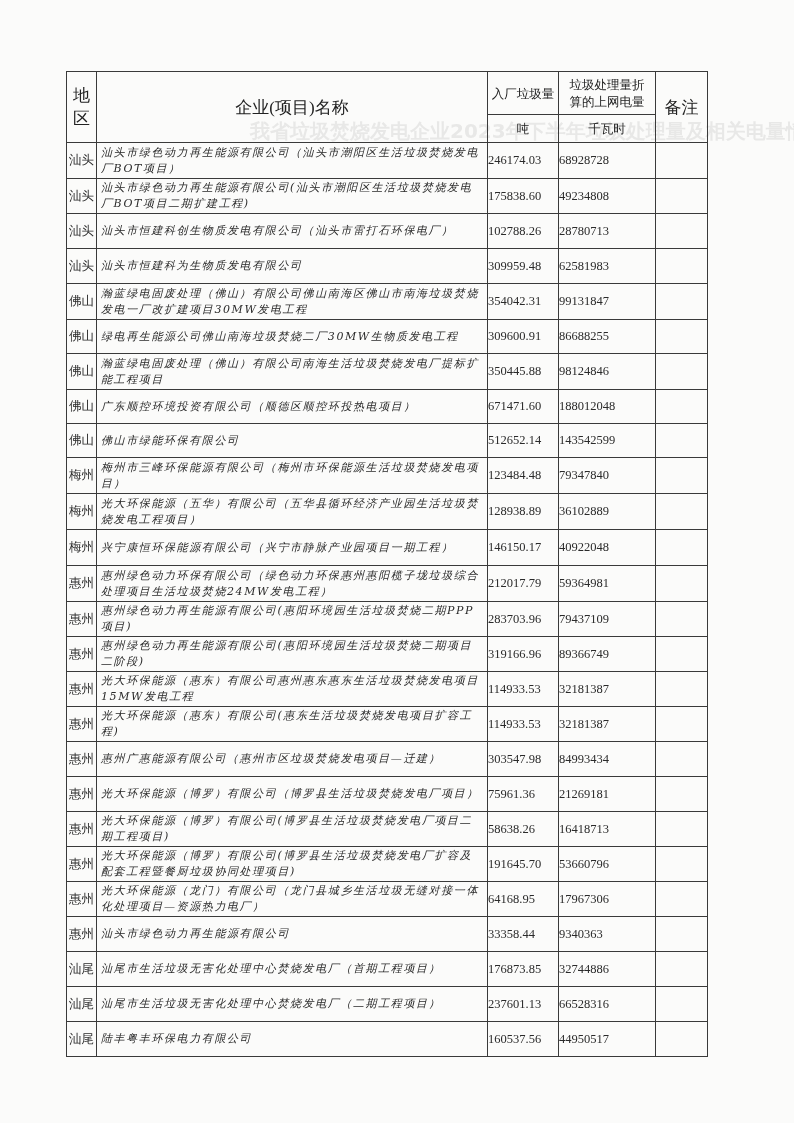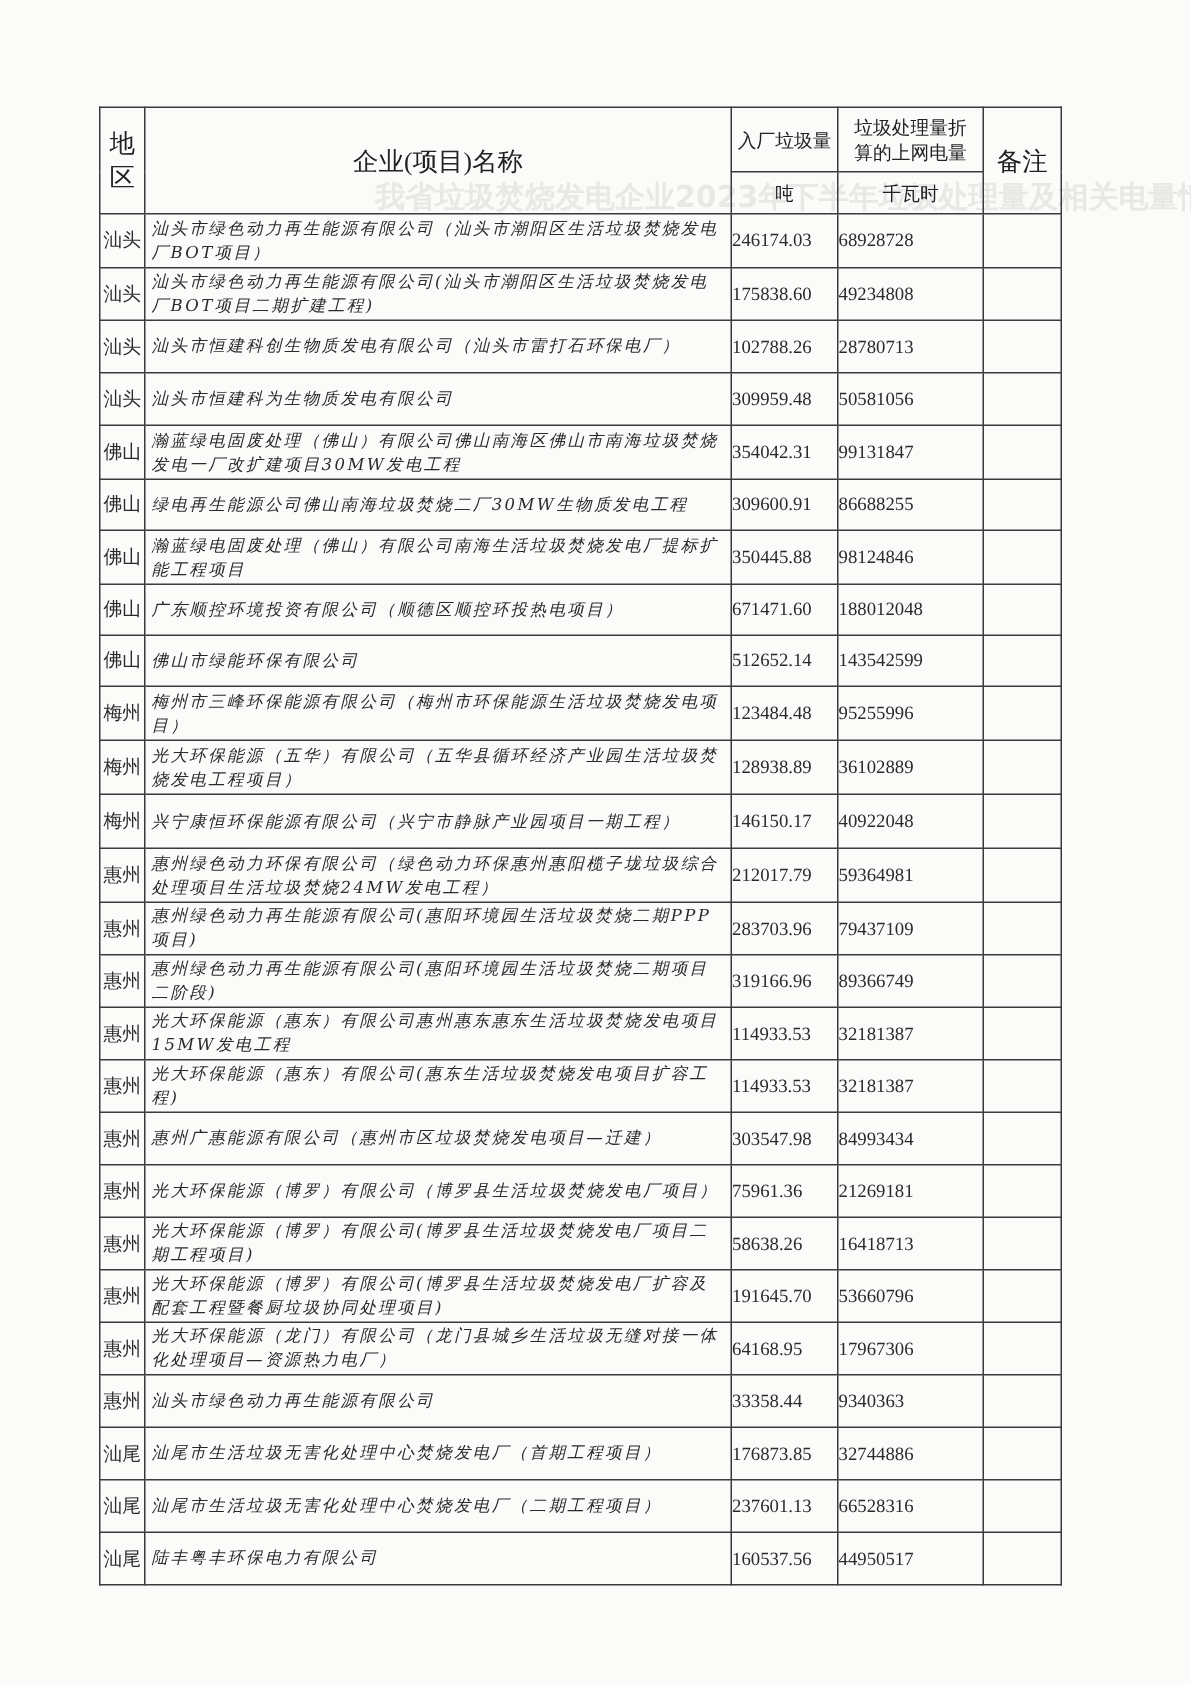"50581056" td.num { text: 50581056 -> 62581983 }
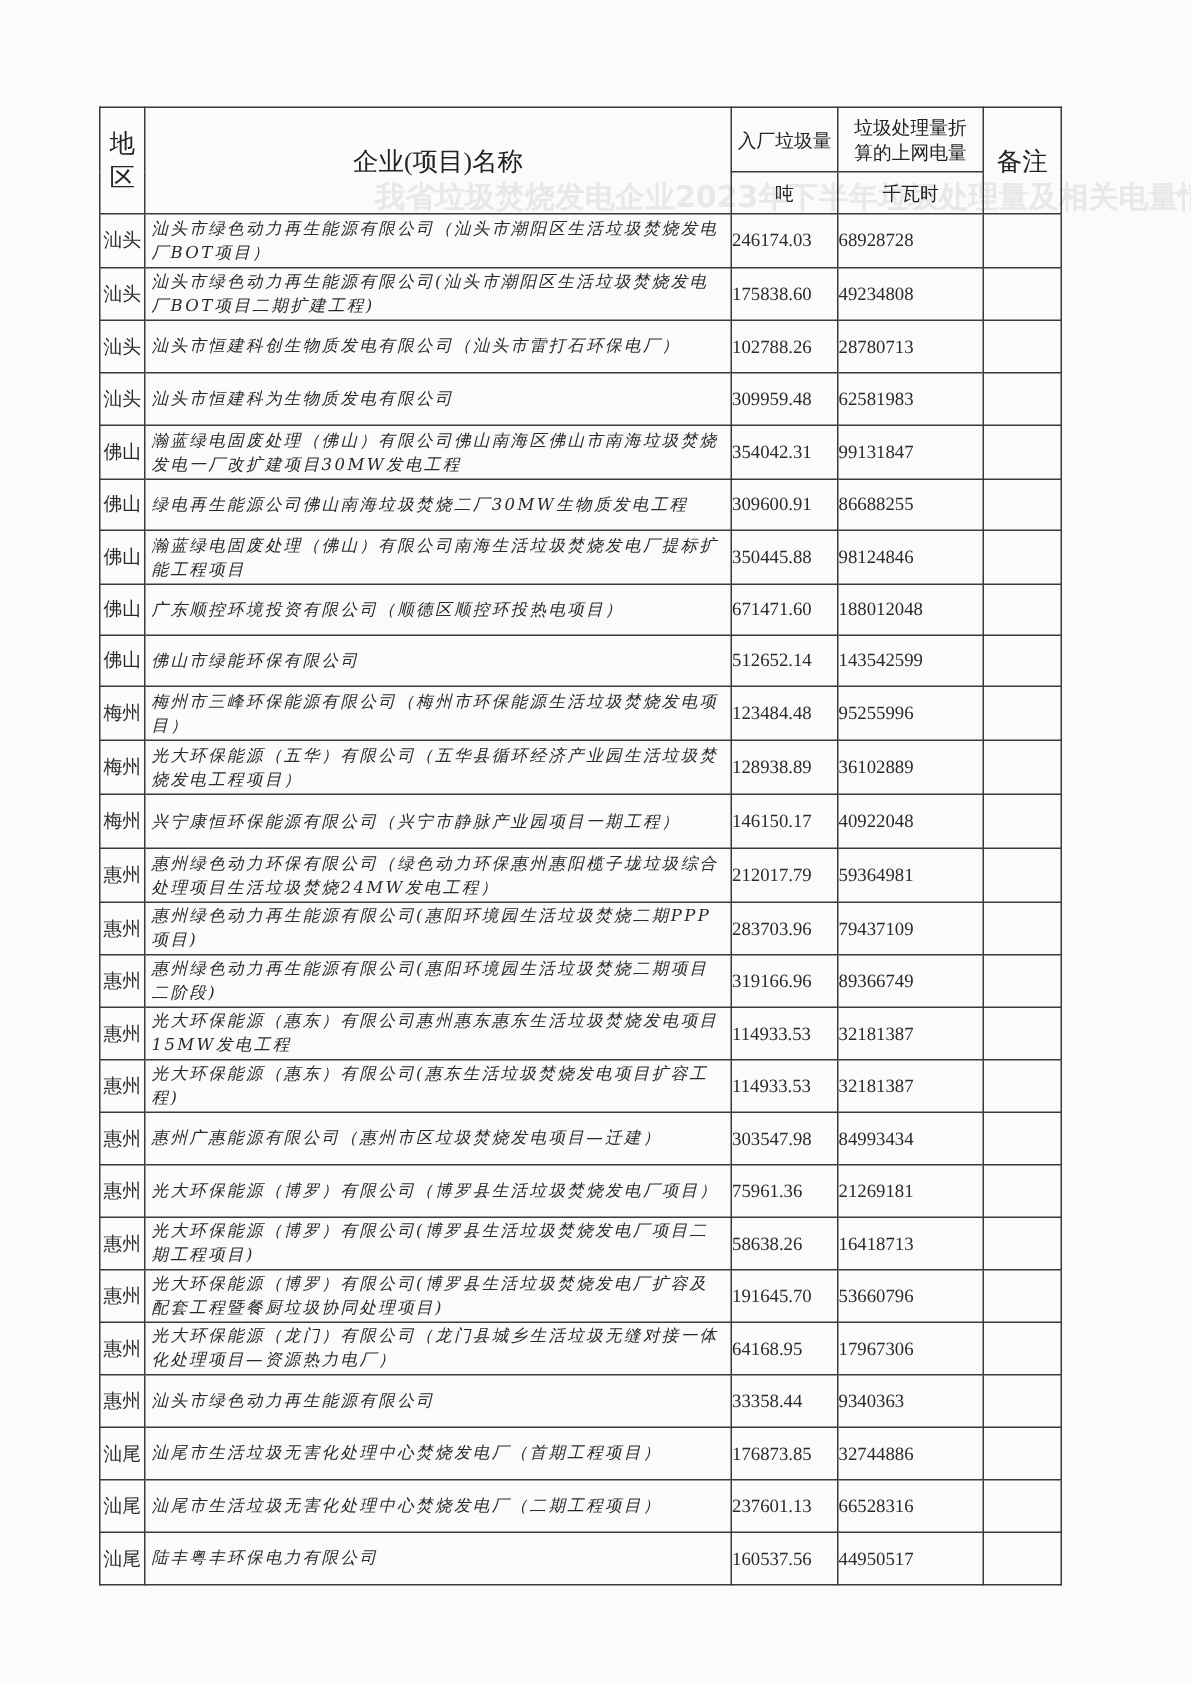"95255996" td.num { text: 95255996 -> 79347840 }
